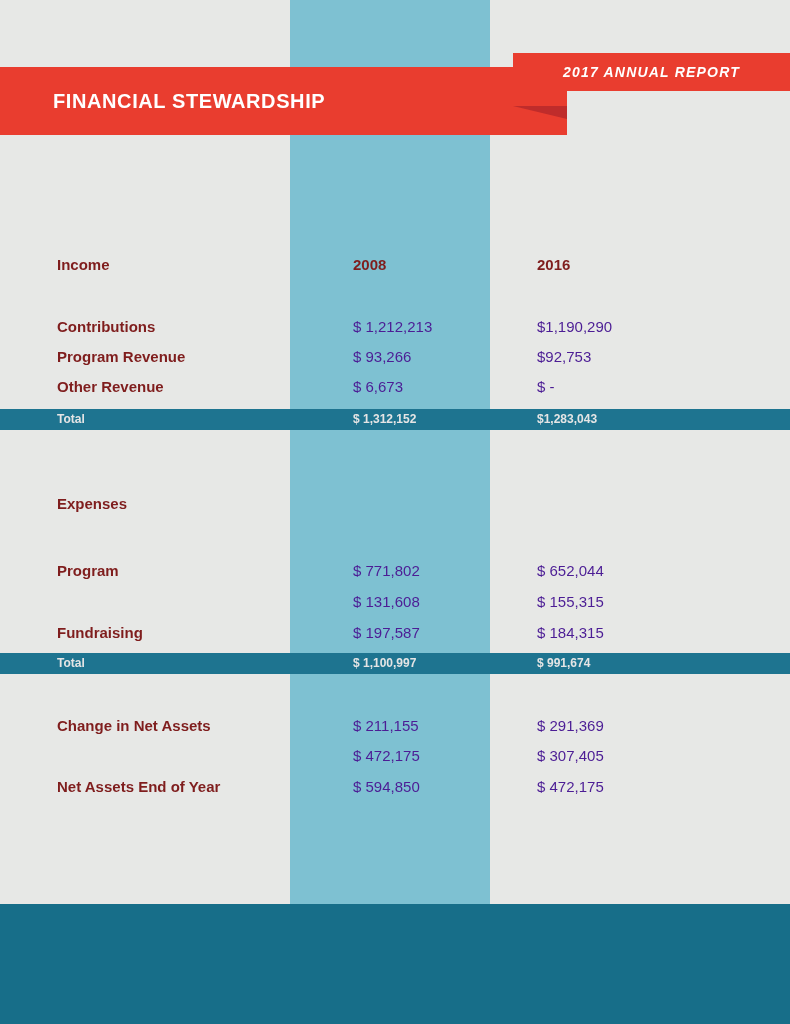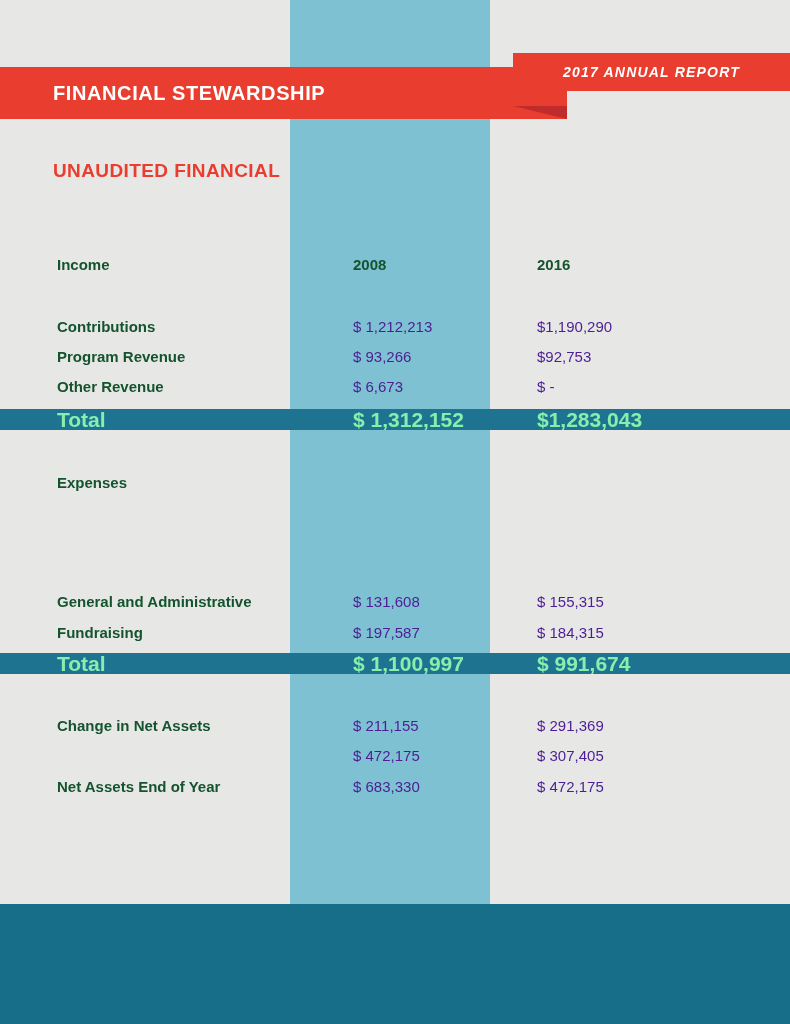"FINANCIAL STEWARDSHIP" .banner-main { height: 52px -> 68px }
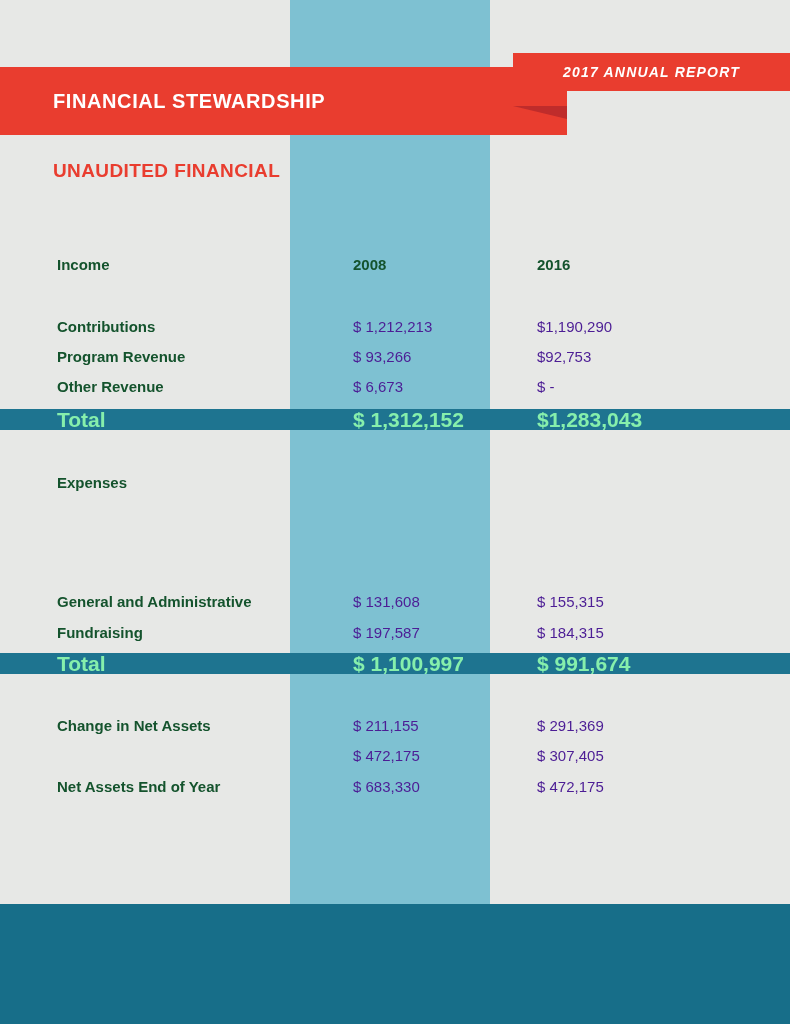"UNAUDITED FINANCIAL" div.section-heading { html: <div>UNAUDITED FINANCIAL</div> -> none }
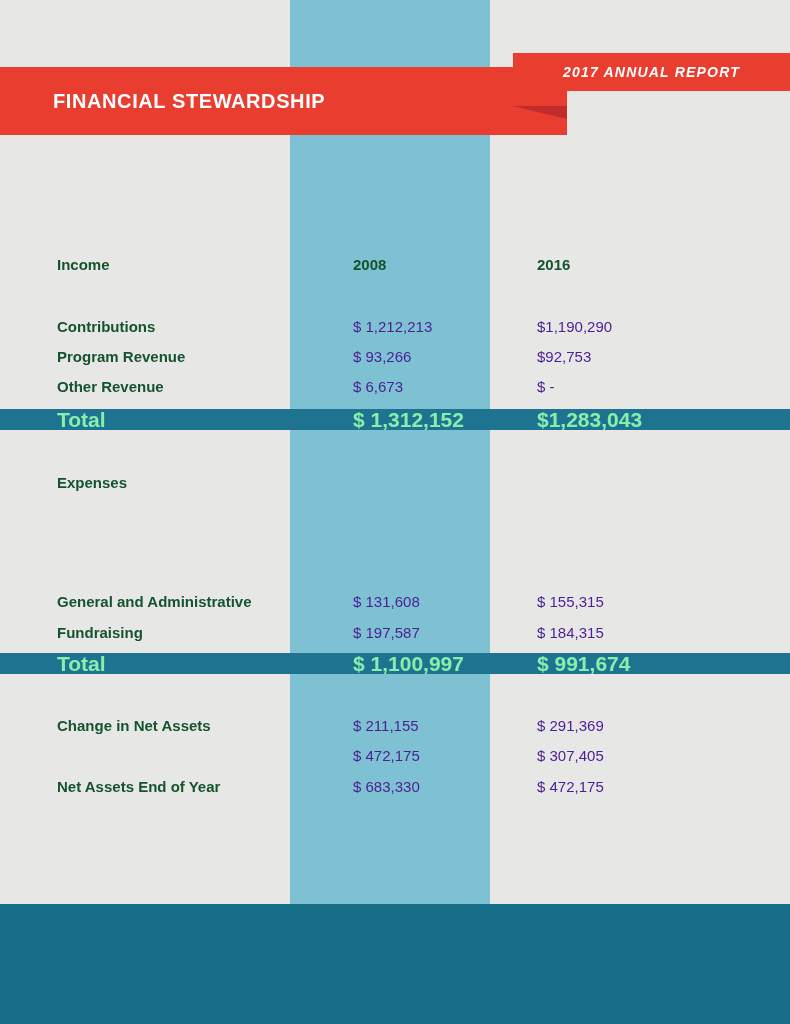"Income" .row .cell { color: #14532d -> #7f1d1d }
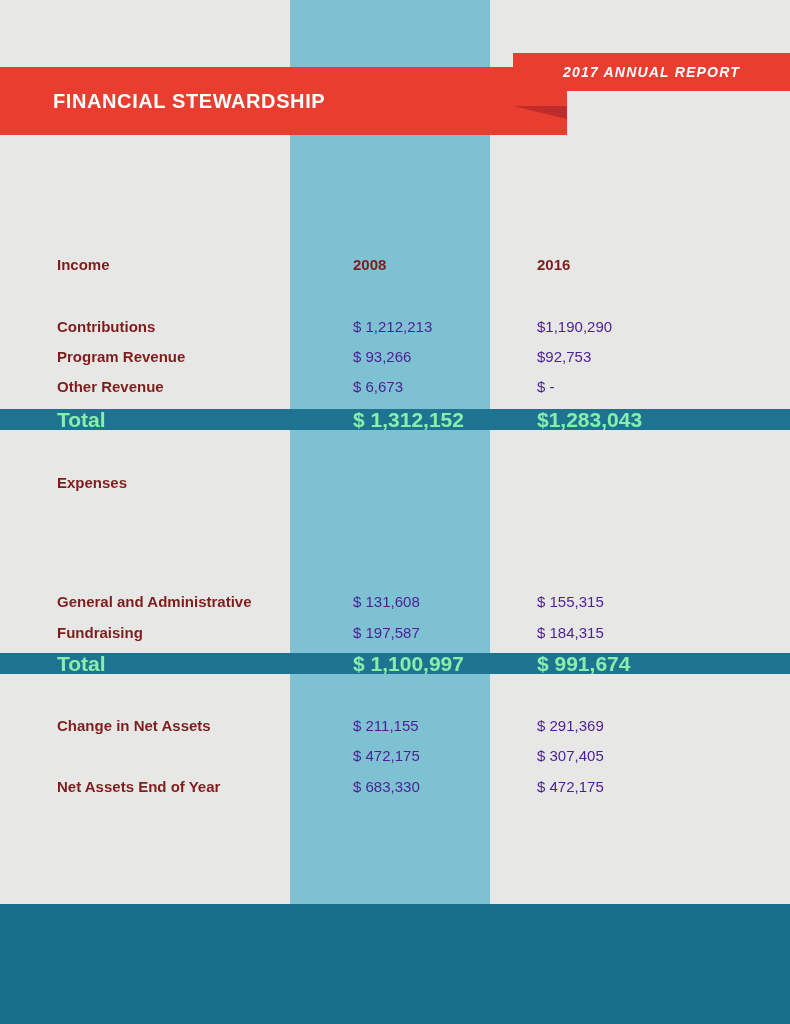"Total" .total-bar .cell { color: #86efac -> #e5e5e5; font-size: 21px -> 12px }
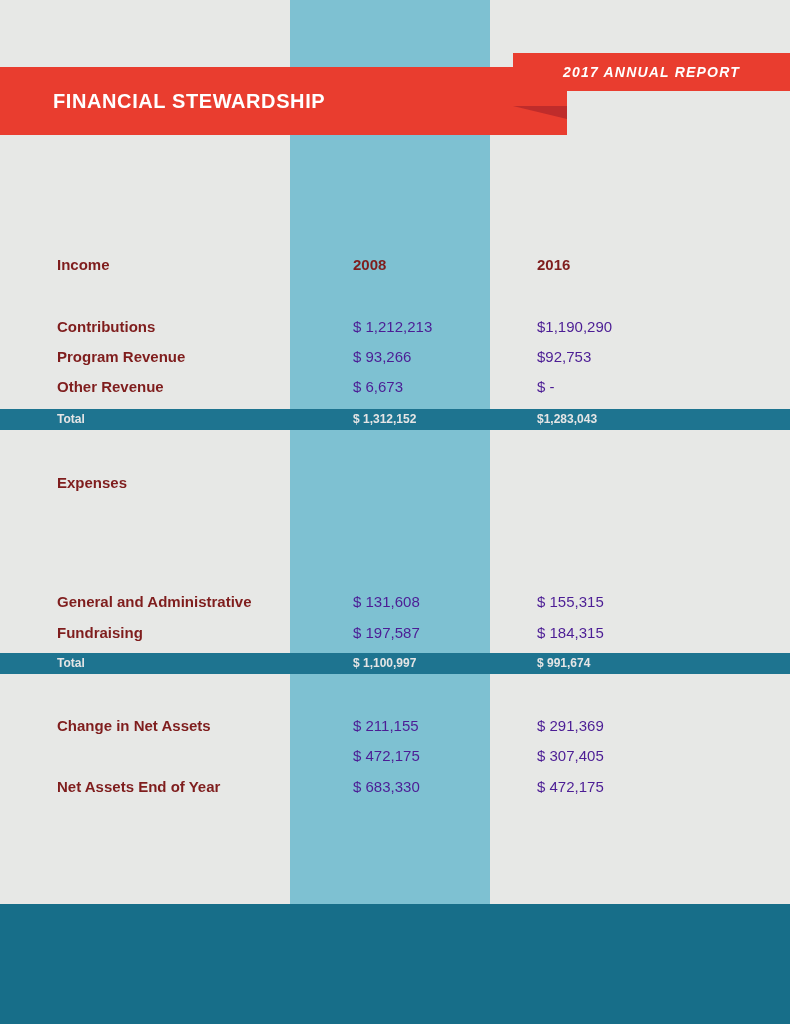"Expenses" div.row { top: 472px -> 493px }
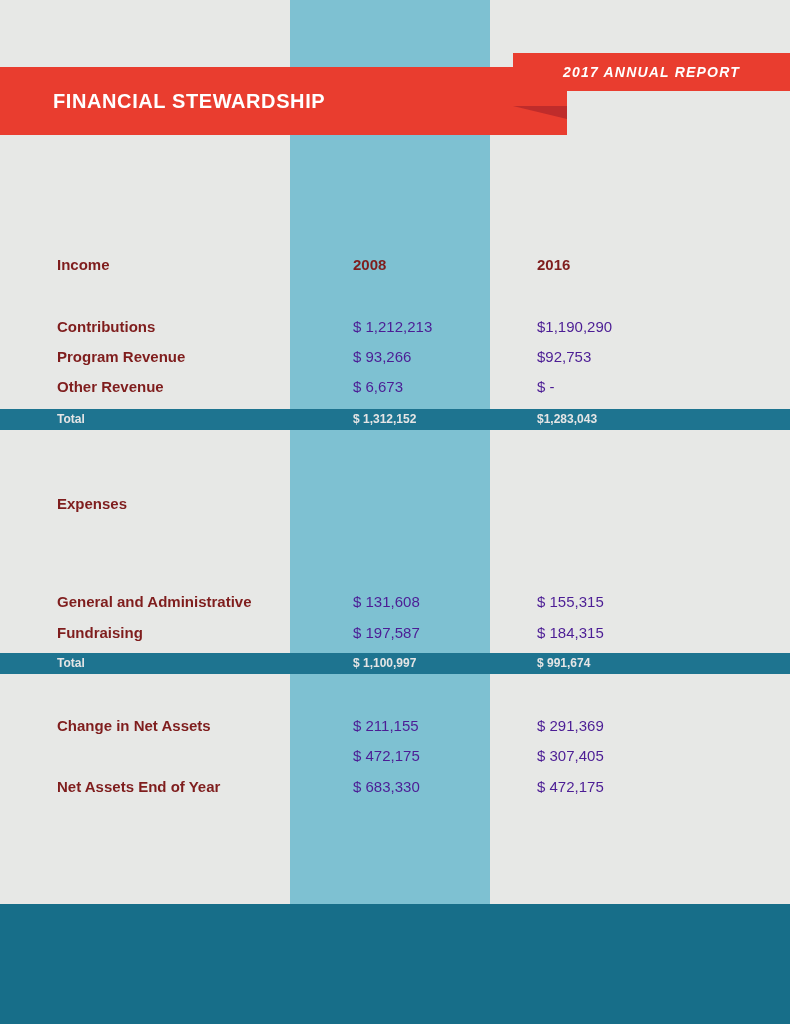"Program" div.row { html: none -> <div> <span>Program</span> <span>$ 771,802</span> <span>$ 652,044</span> </div> }
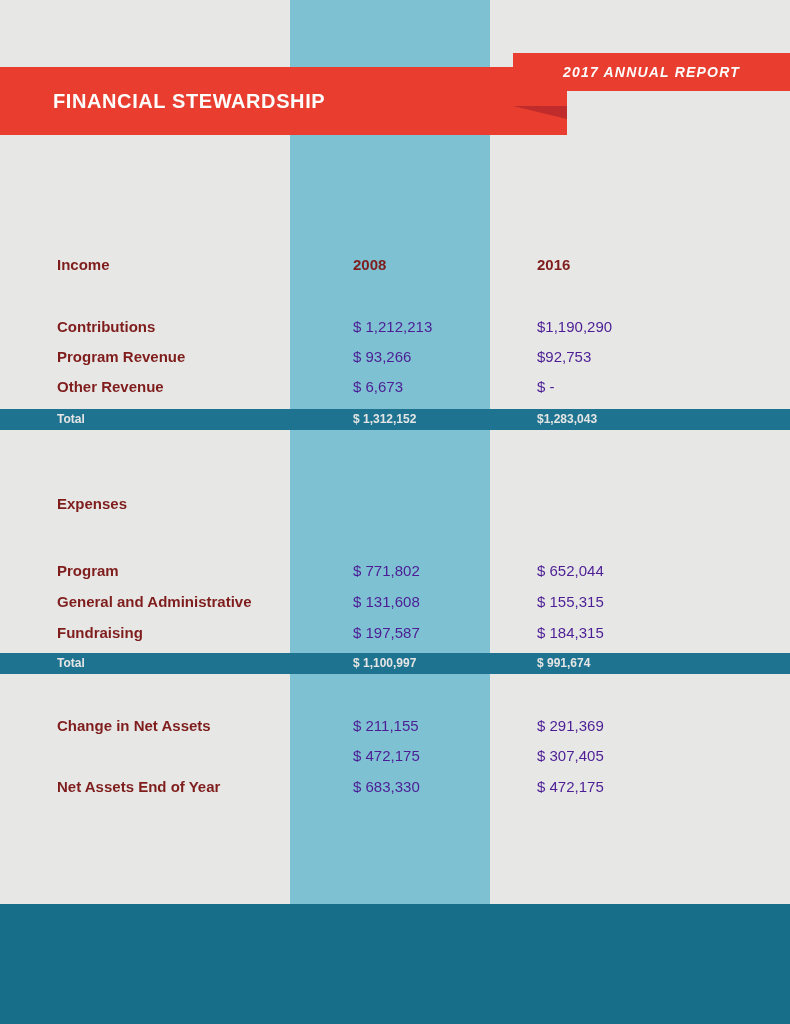"General and Administrative" span.cell { html: <span>General and Administrative</span> -> none }
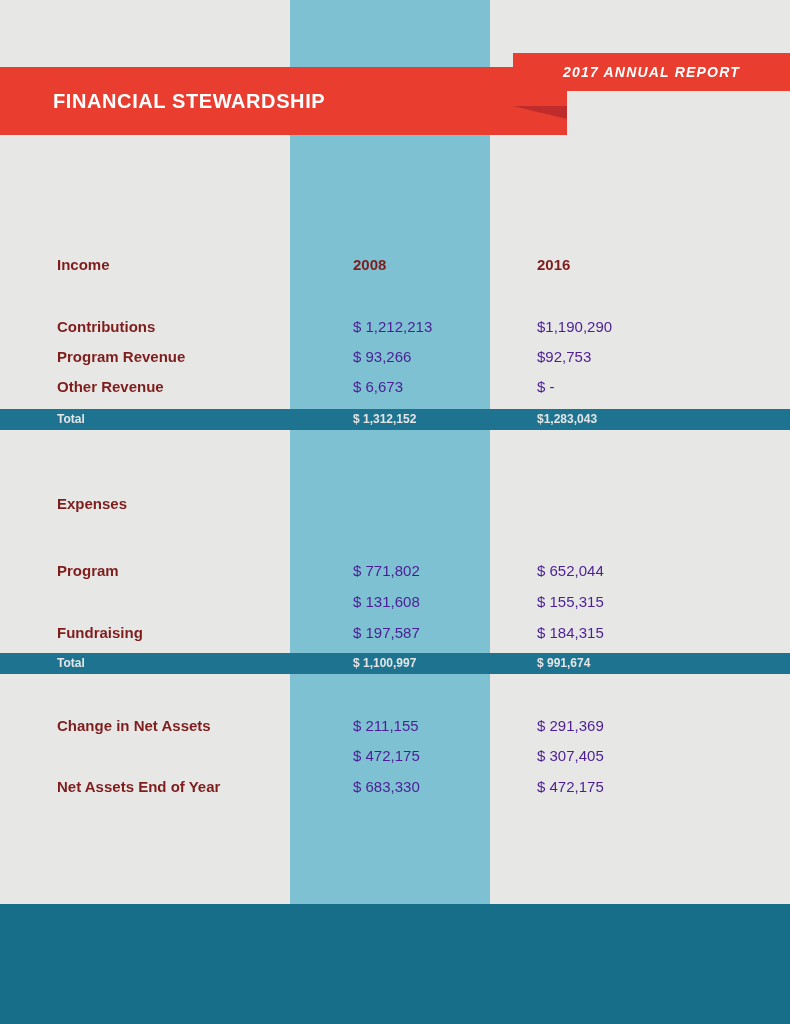"$ 683,330" span.cell { text: 683,330 -> 594,850 }
